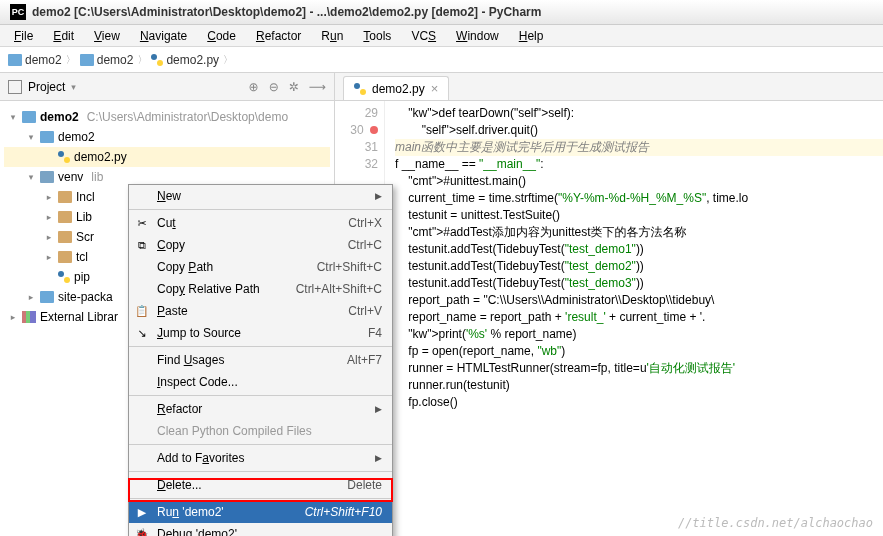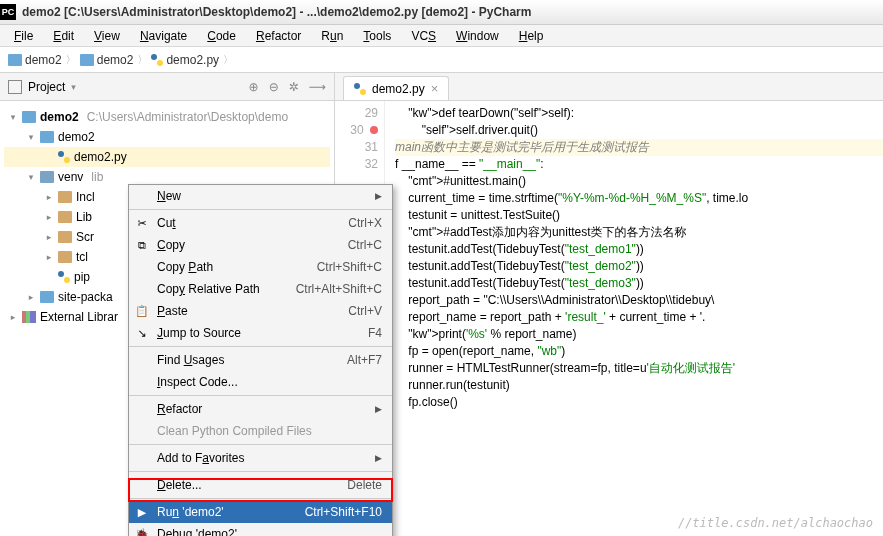"PC" .titlebar { padding: 0 0 -> 0 10px }
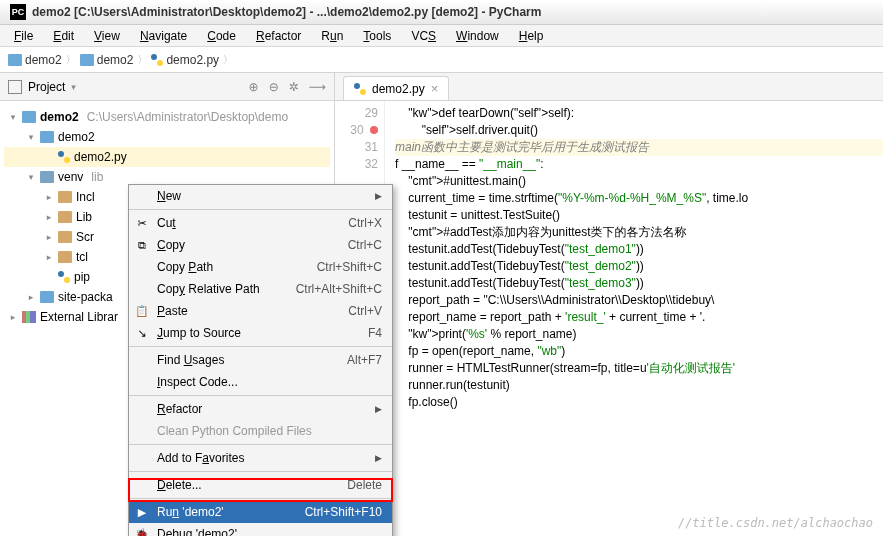"Ctrl+Shift+F10" .ctx-item.hl .sc { font-style: none -> italic }
